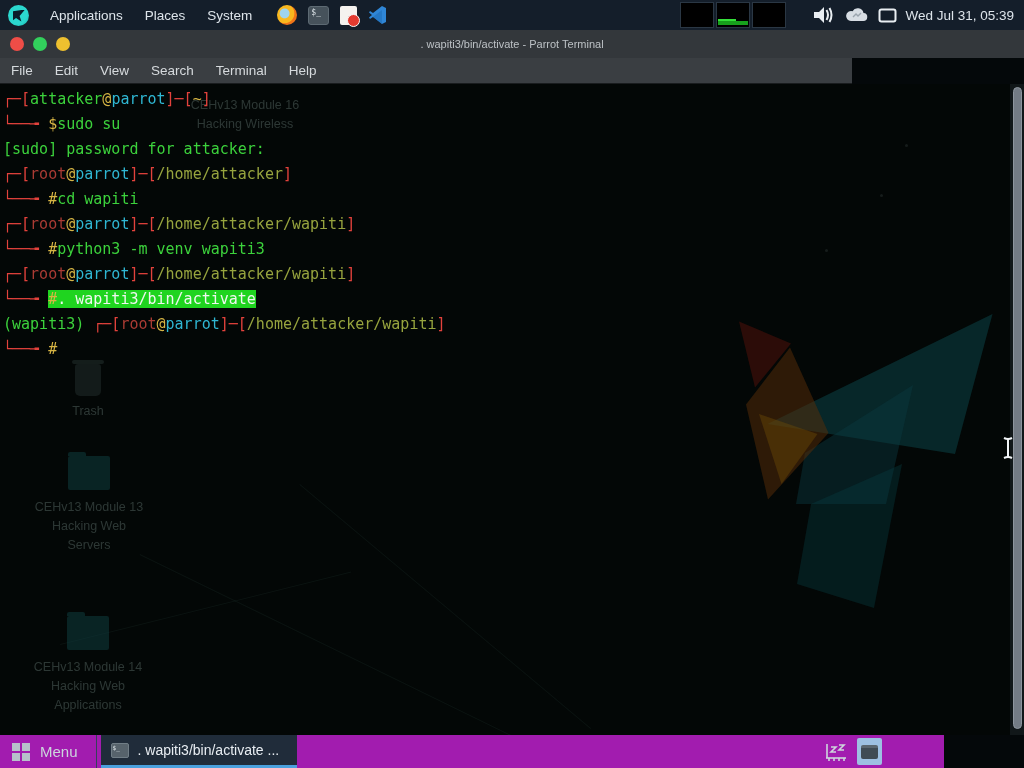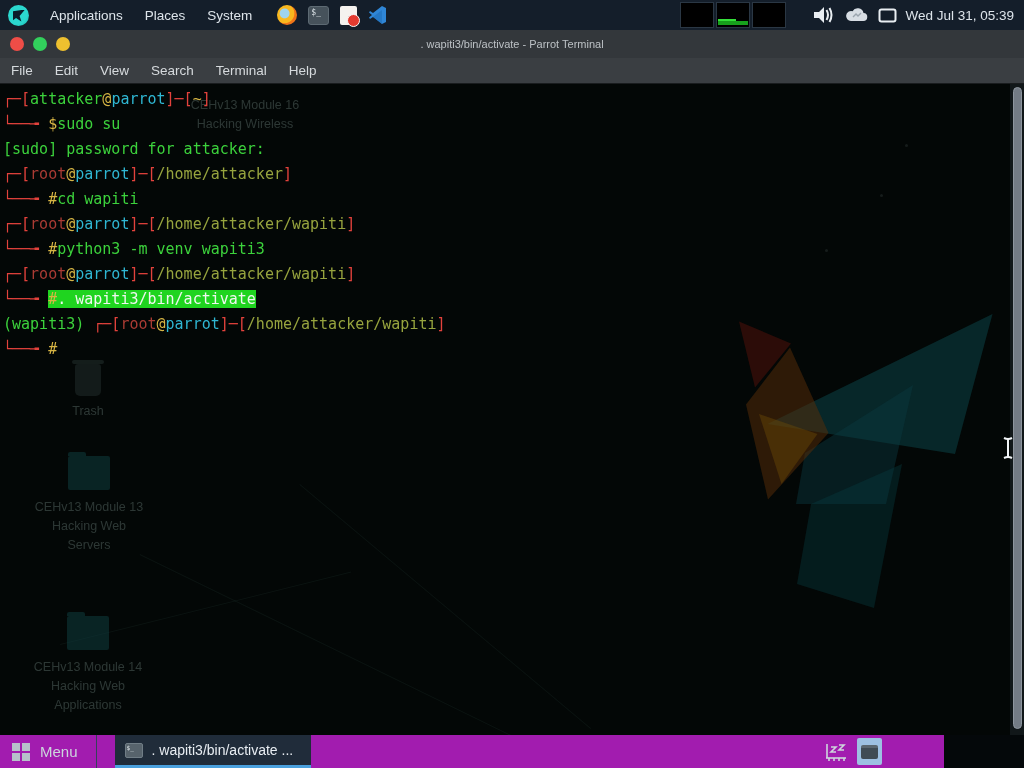"File" .menubar { width: 1024px -> 852px }
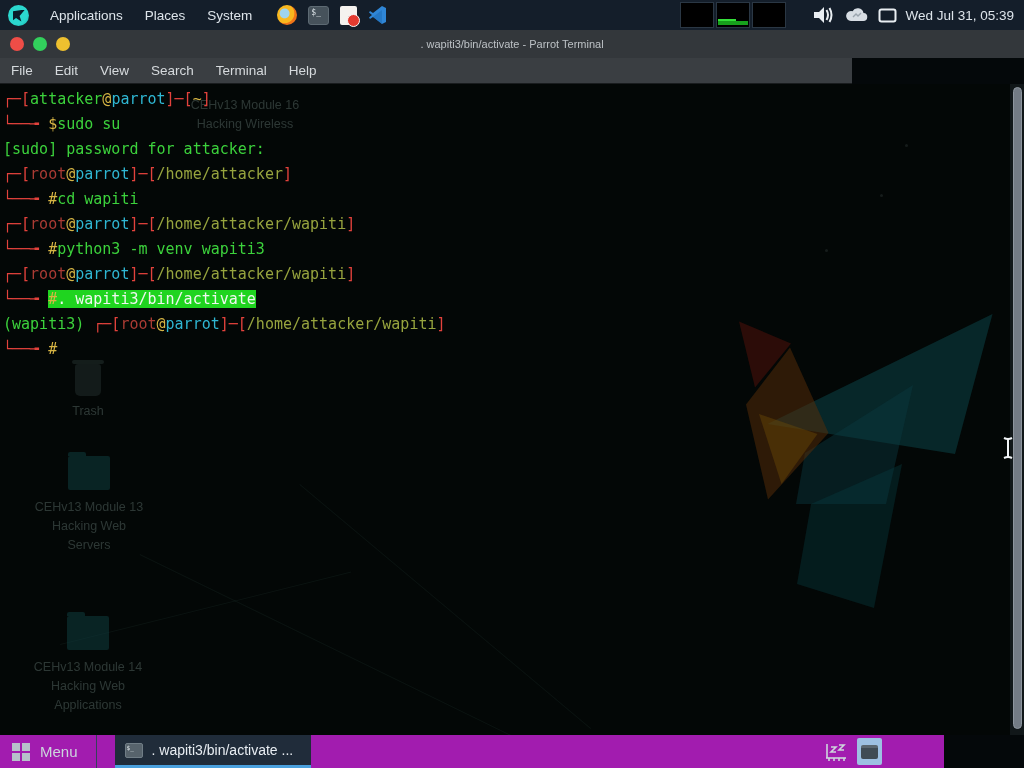". wapiti3/bin/activate ..." .task-item { margin-left: 18px -> 4px }
